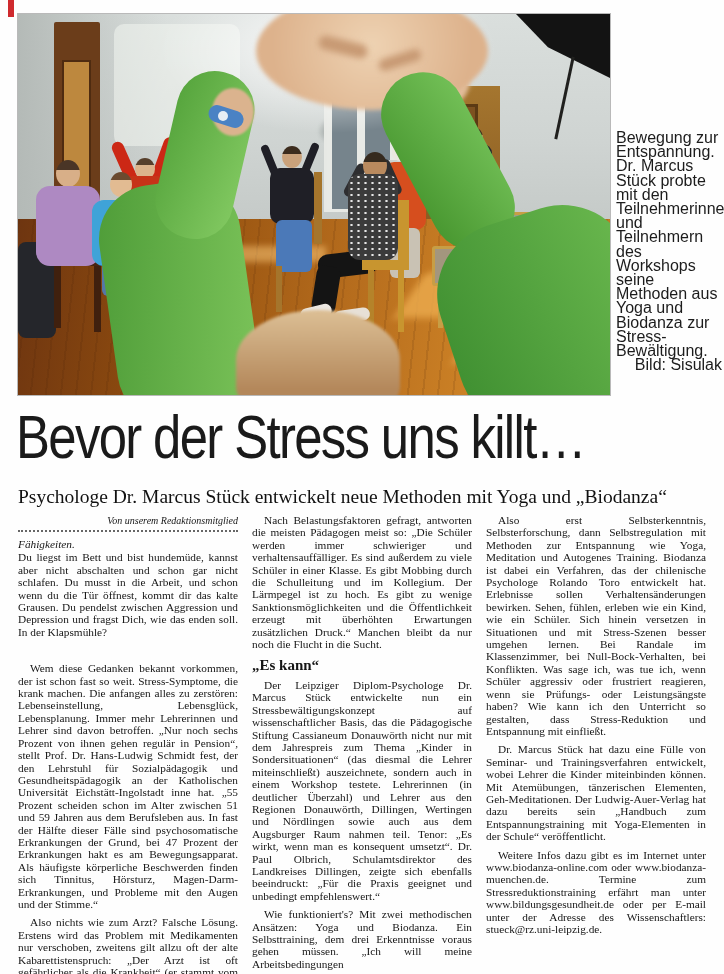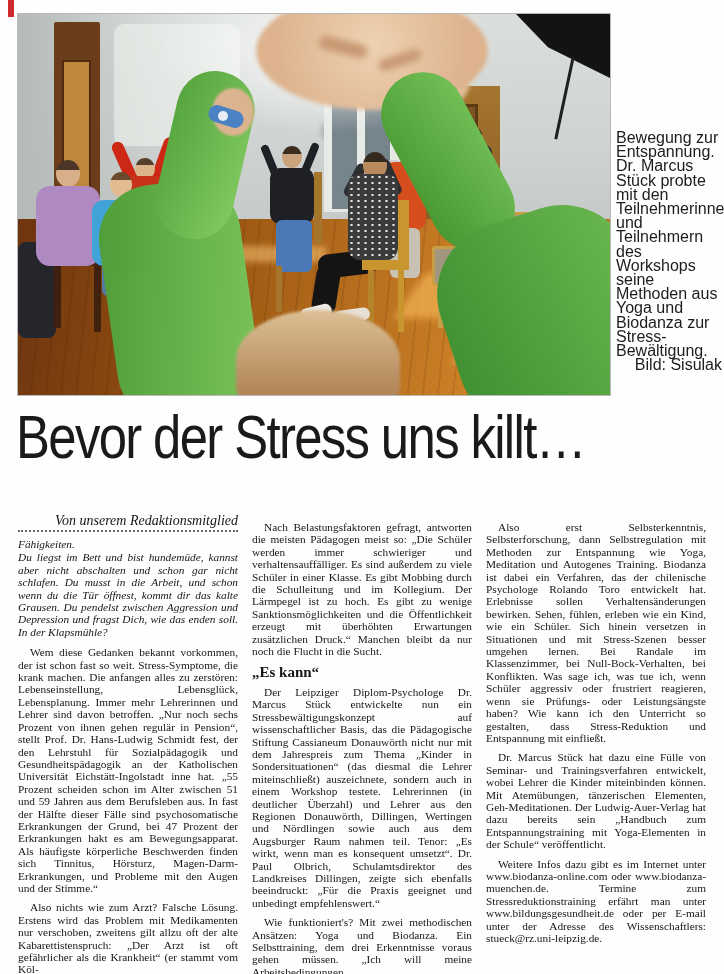"Psychologe Dr. Marcus Stück entwickelt" h2.subheadline { html: none -> <h2>Psychologe Dr. Marcus Stück entwickelt neue Methoden mit Yoga und „Biodanza“</h2> }
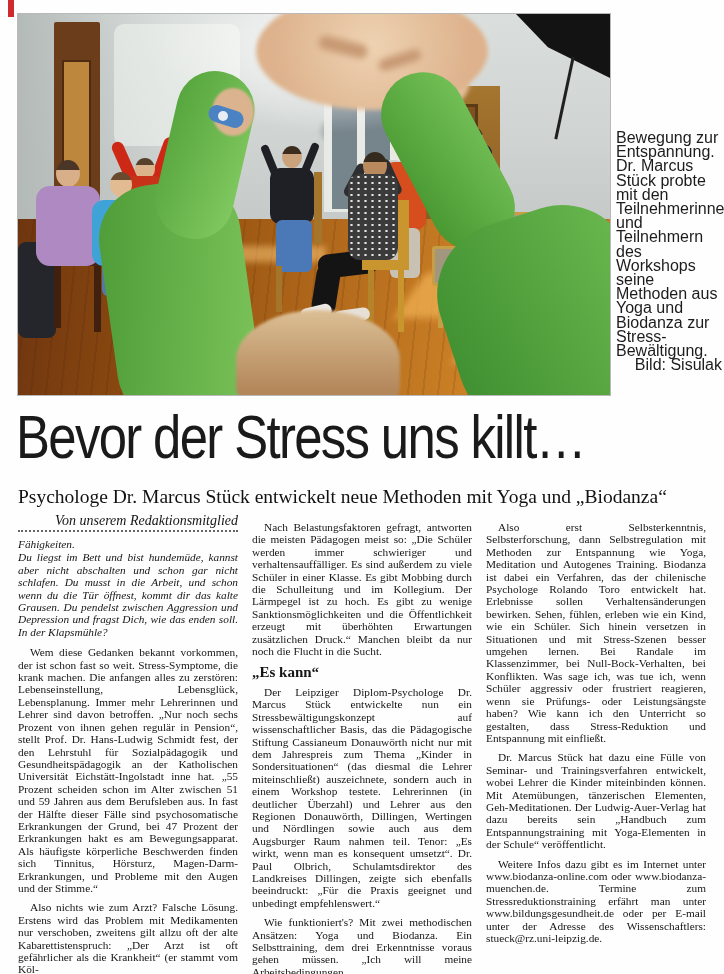"Von unserem Redaktionsmitglied" .byline { font-size: 14px -> 10px }
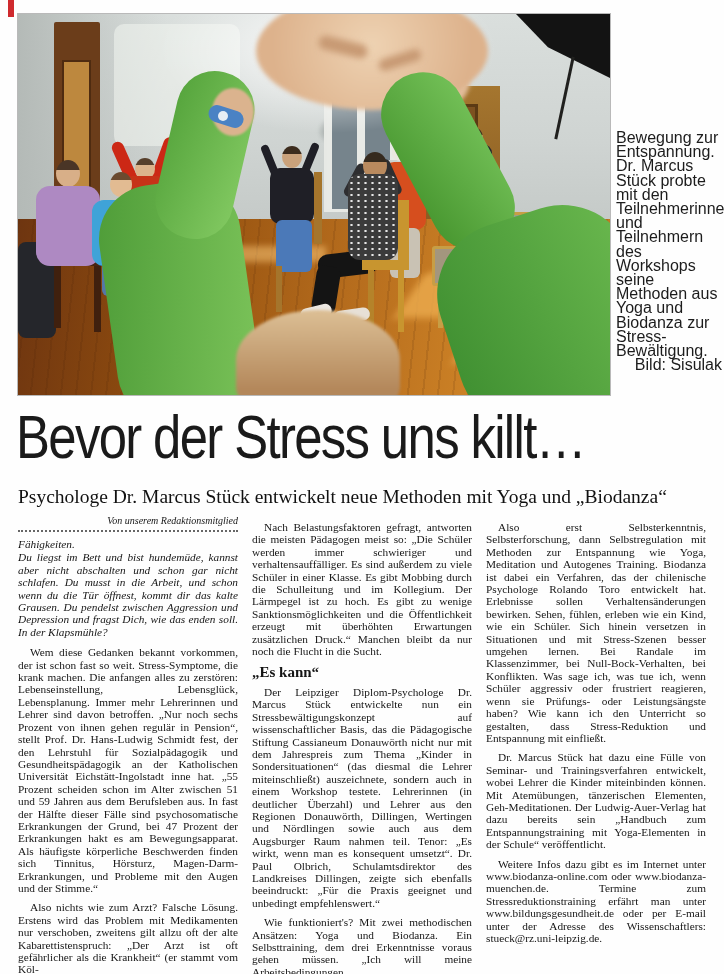"Nach Belastungsfaktoren gefragt," .p { margin-top: 7px -> none }
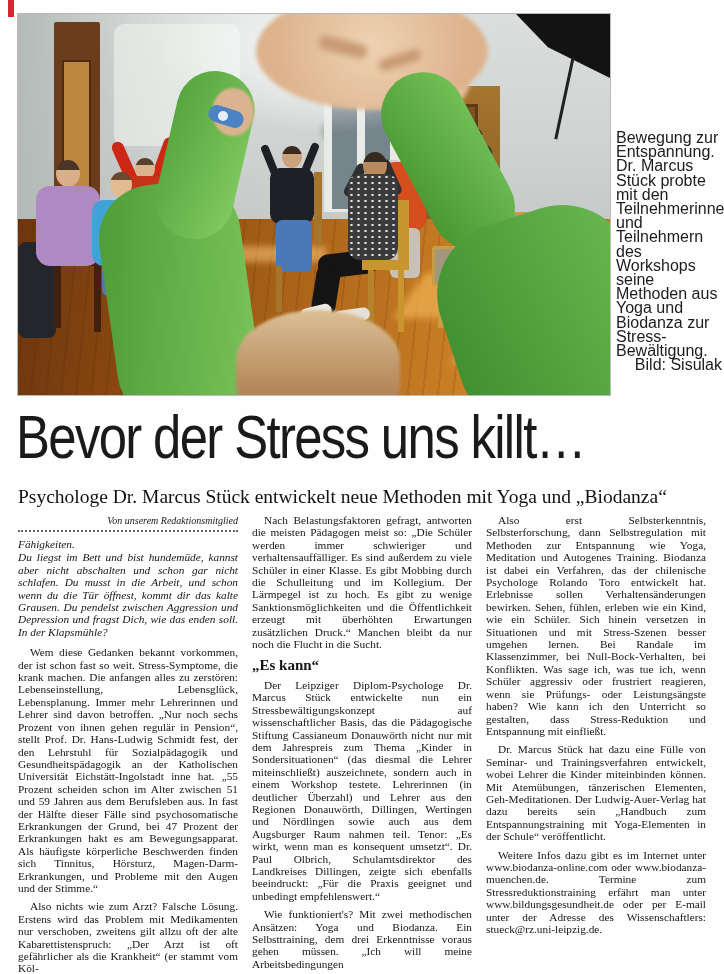"Du liegst im Bett und" .intro { font-style: italic -> none; margin-bottom: 8px -> 24px }
